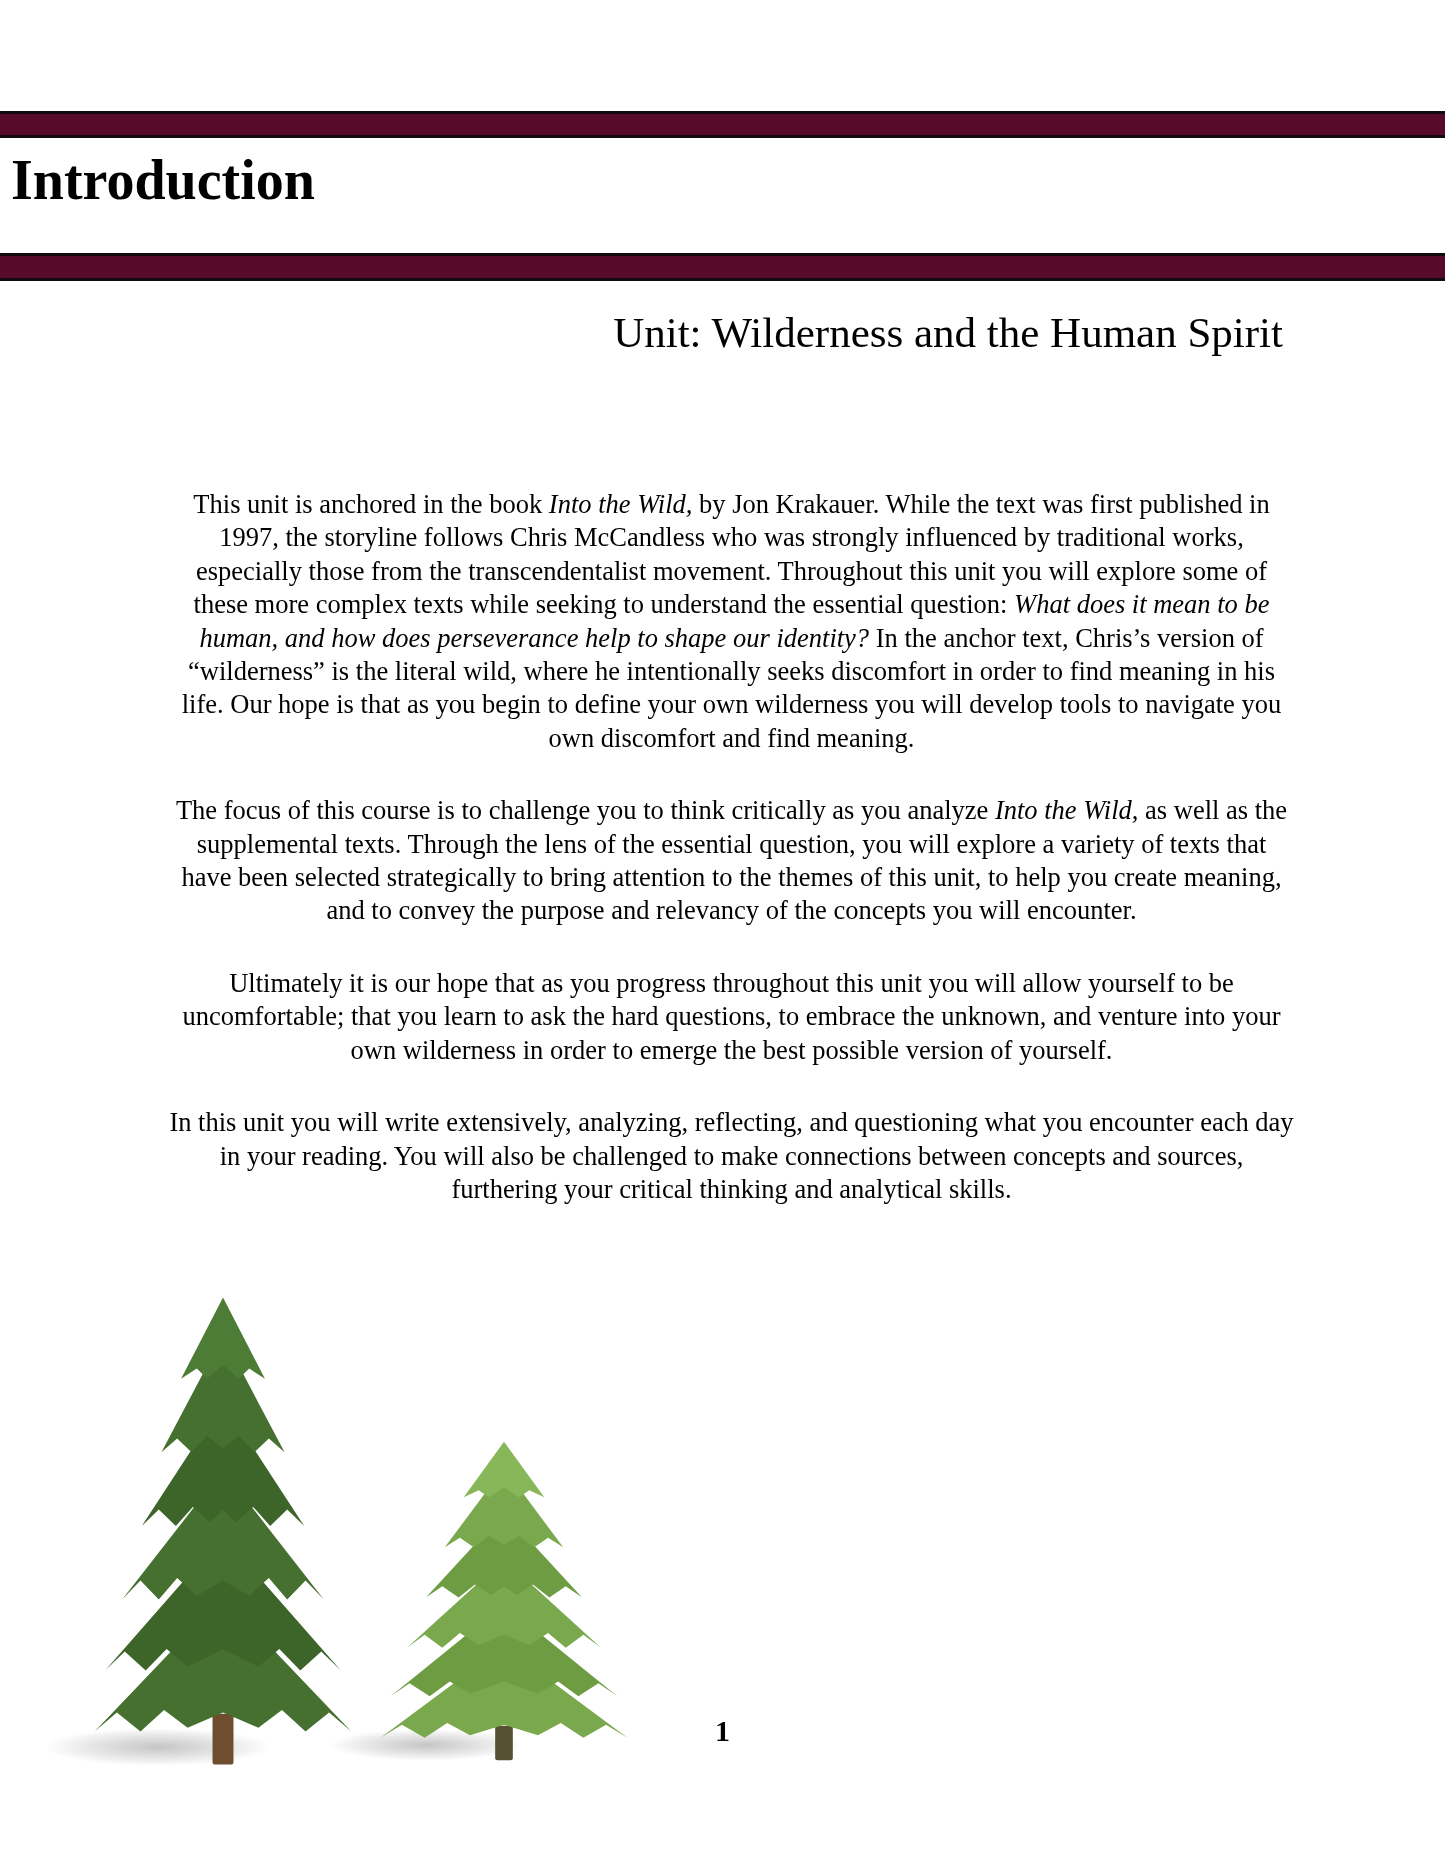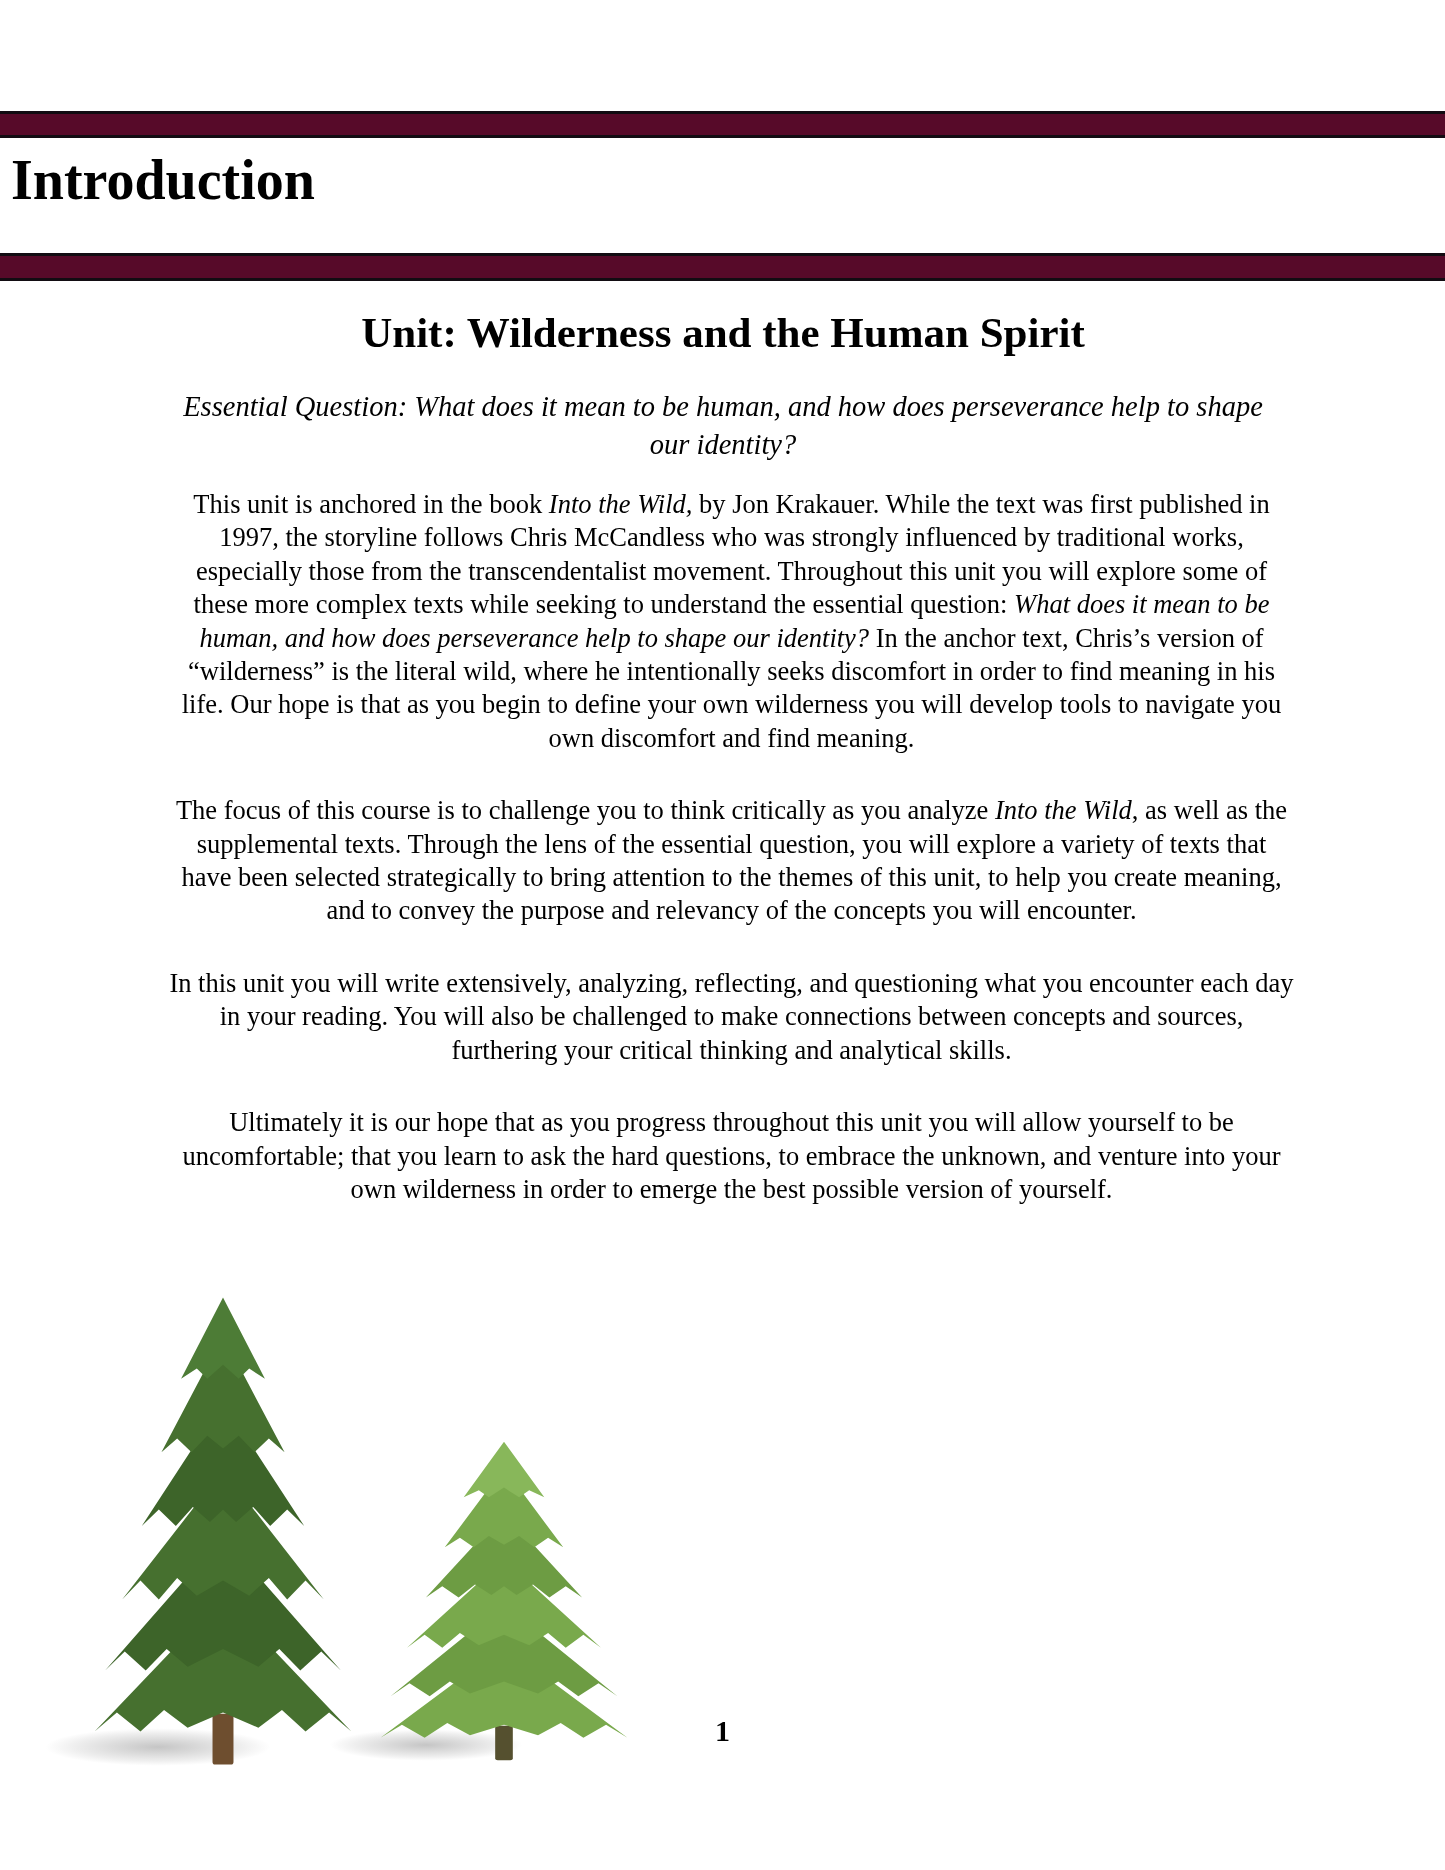"Unit: Wilderness and the Human" .unit-title { font-weight: bold -> normal; text-align: center -> right }
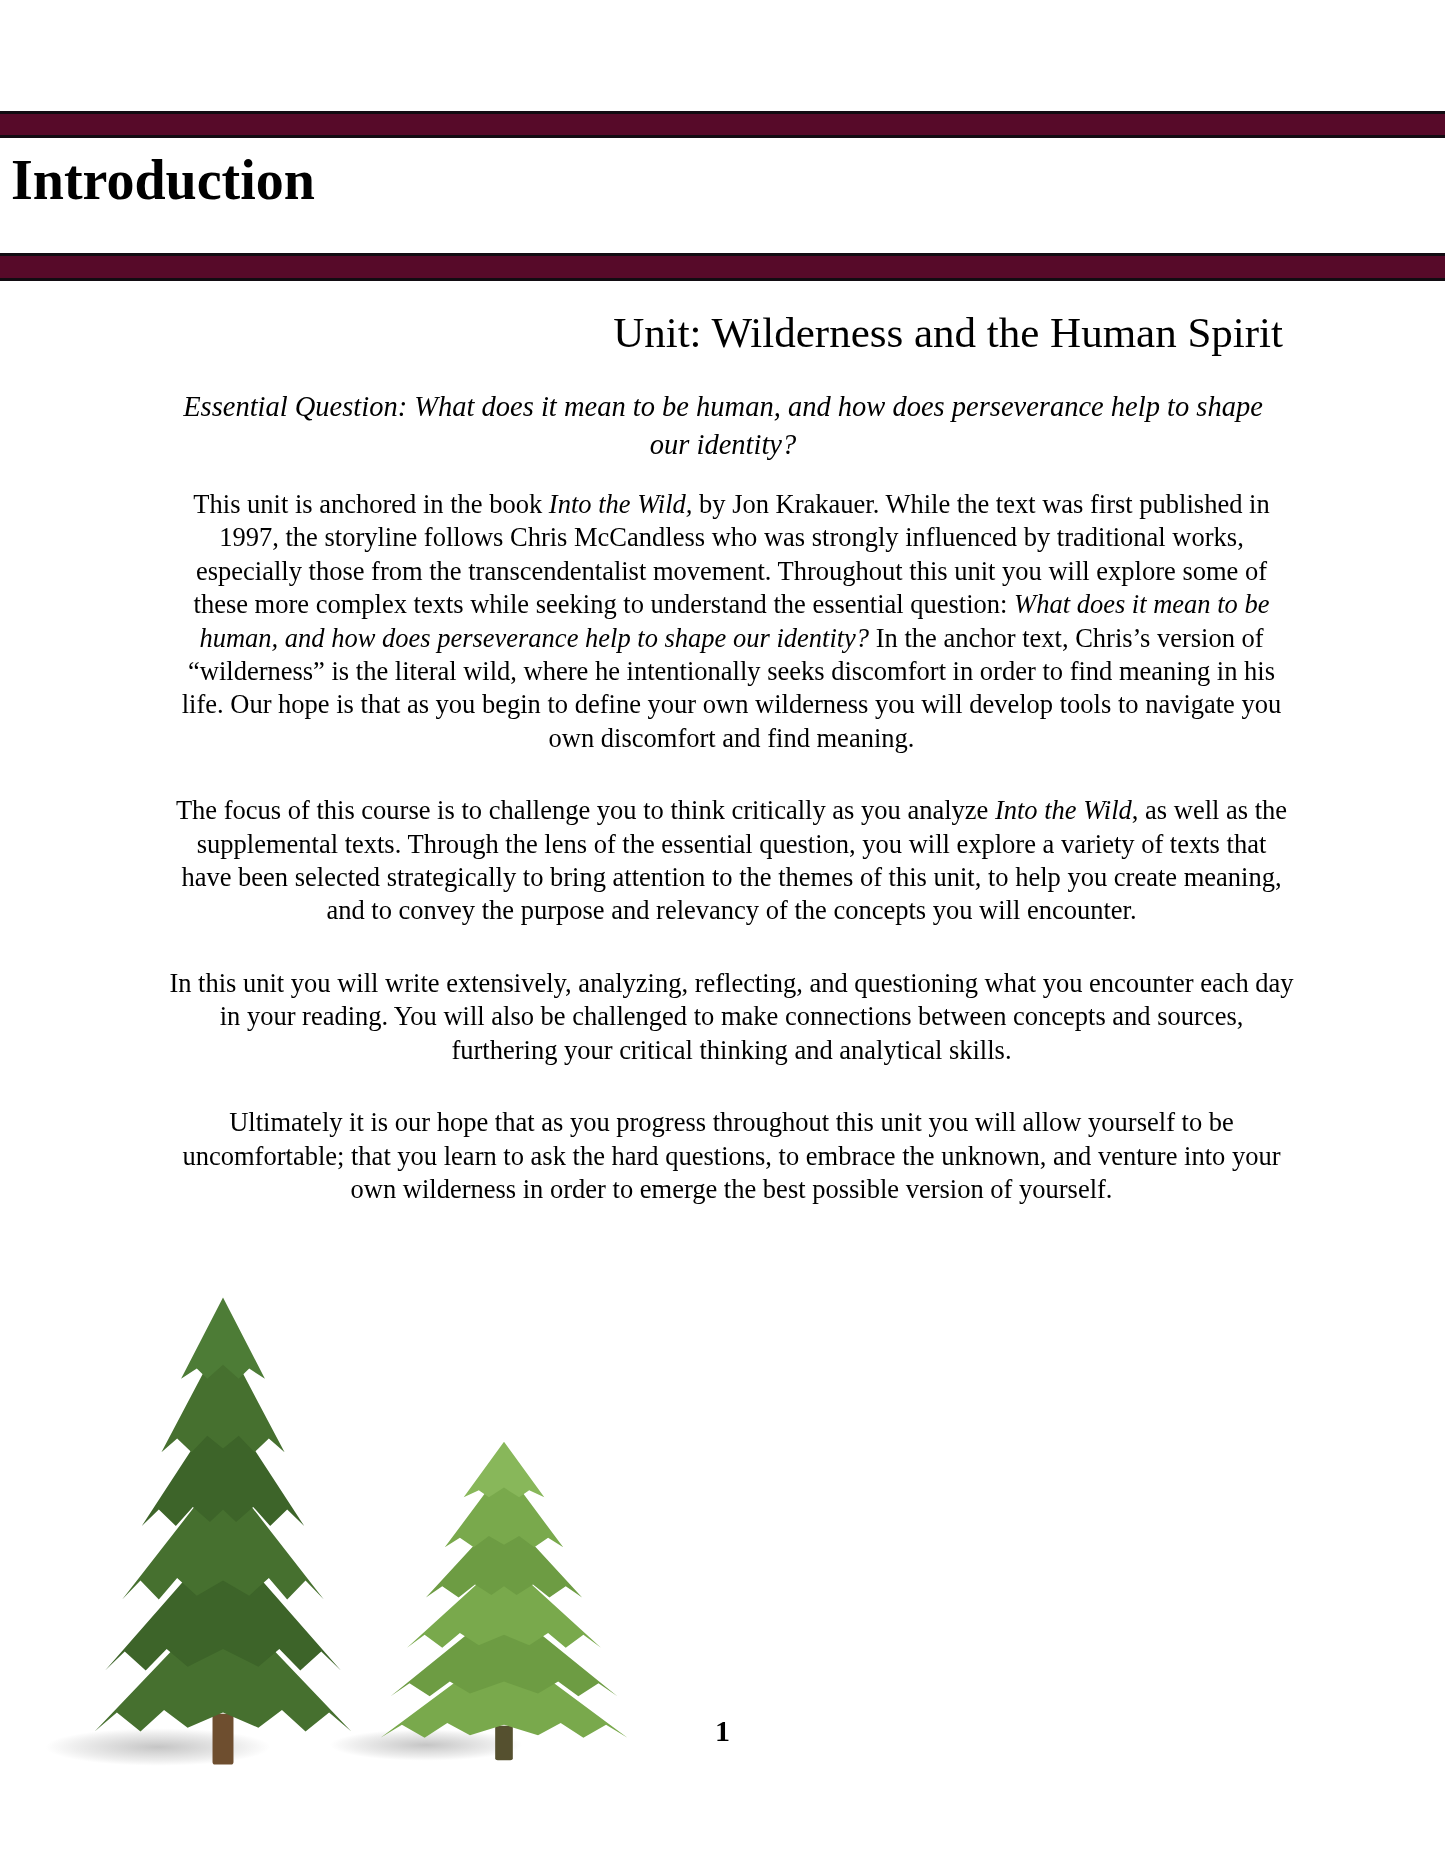"Essential Question: What does it" p.essential-question { html: <p>Essential Question: What does it mean to be human, and how does perseverance help to shape our identity?</p> -> none }
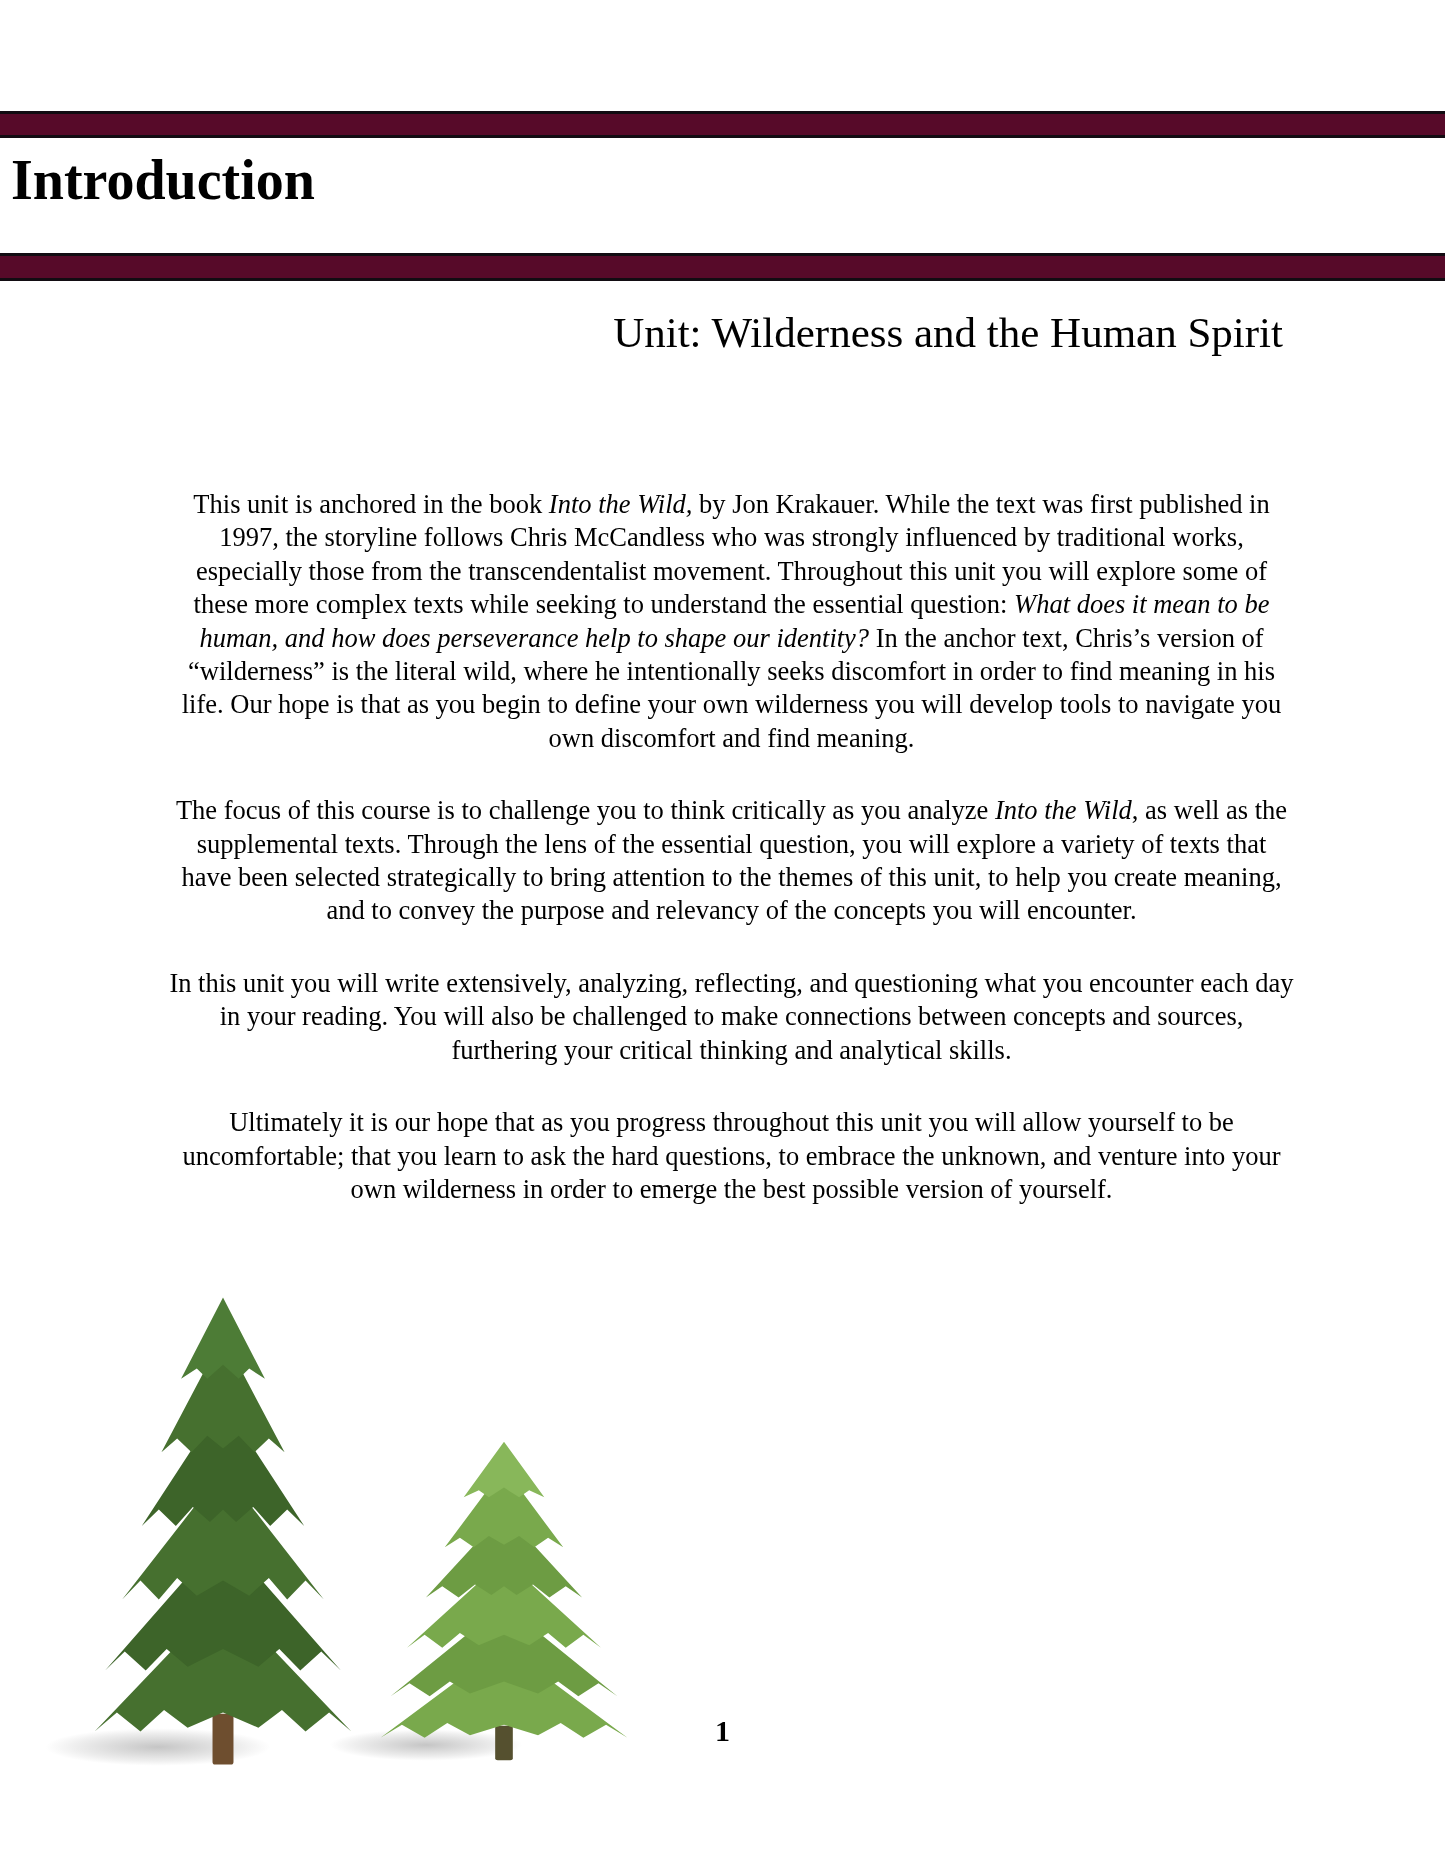"In this unit you will" p { order: before "Ultimately it is our hope" -> after "Ultimately it is our hope" }
